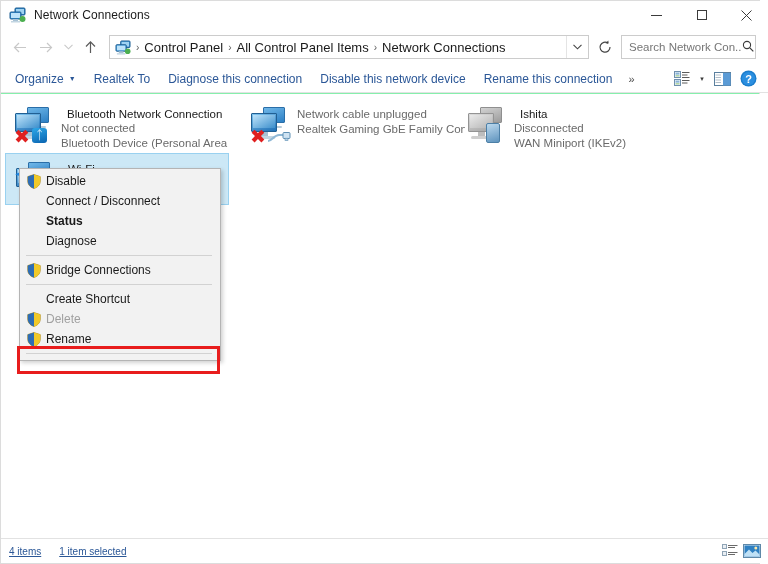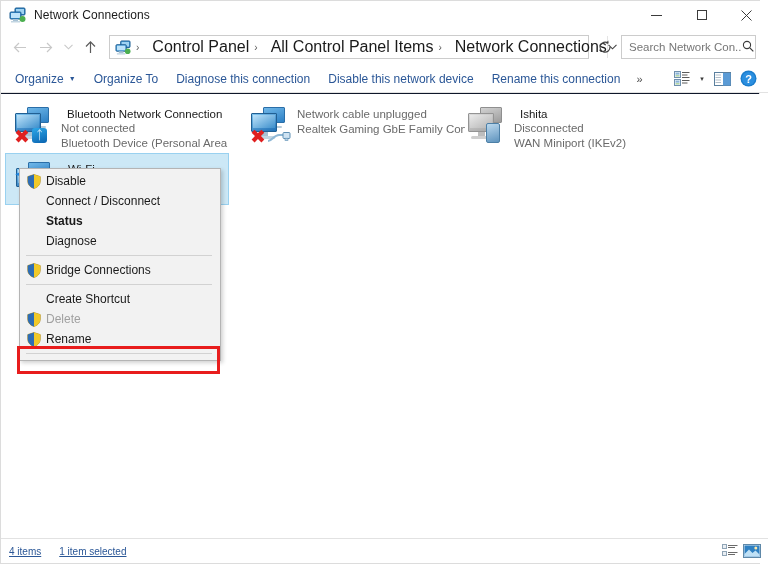"Network Connections" #app { background: #0f172a -> #86efac }
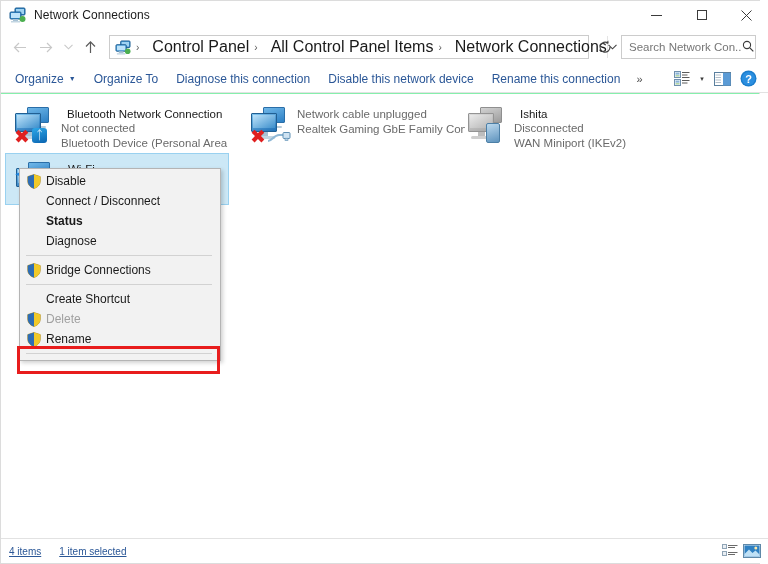"Control Panel" .crumb { font-size: 16px -> 13px; margin-left: 8px -> none }
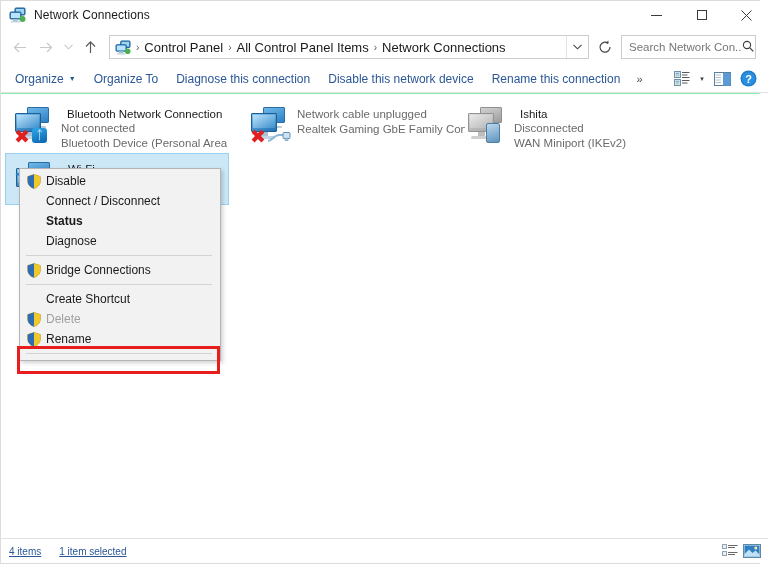"Organize To" div.cmd { text: Organize -> Realtek }
